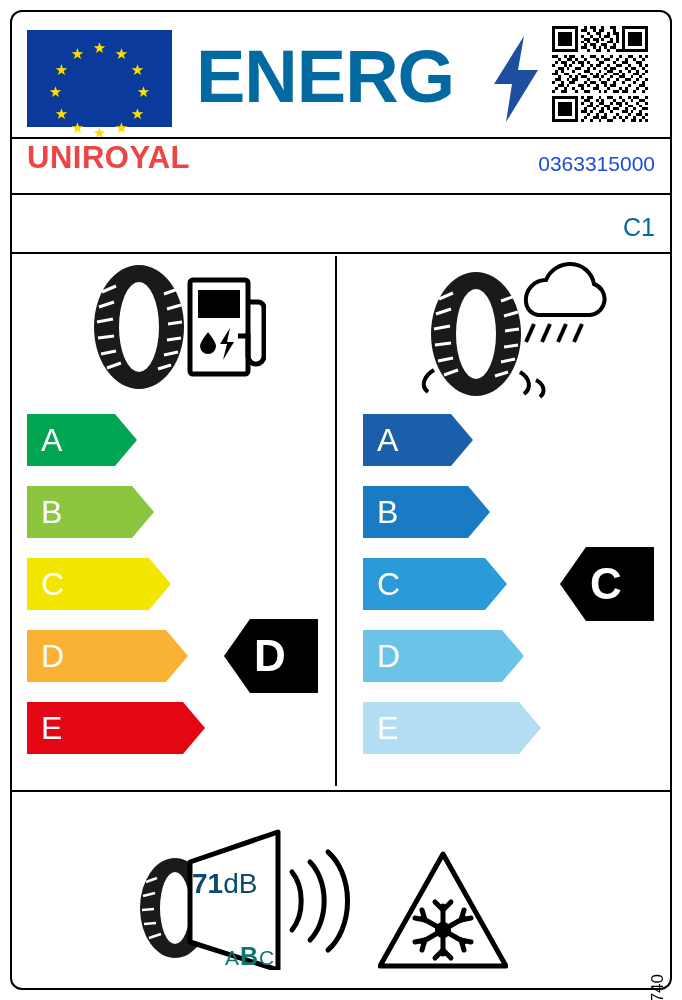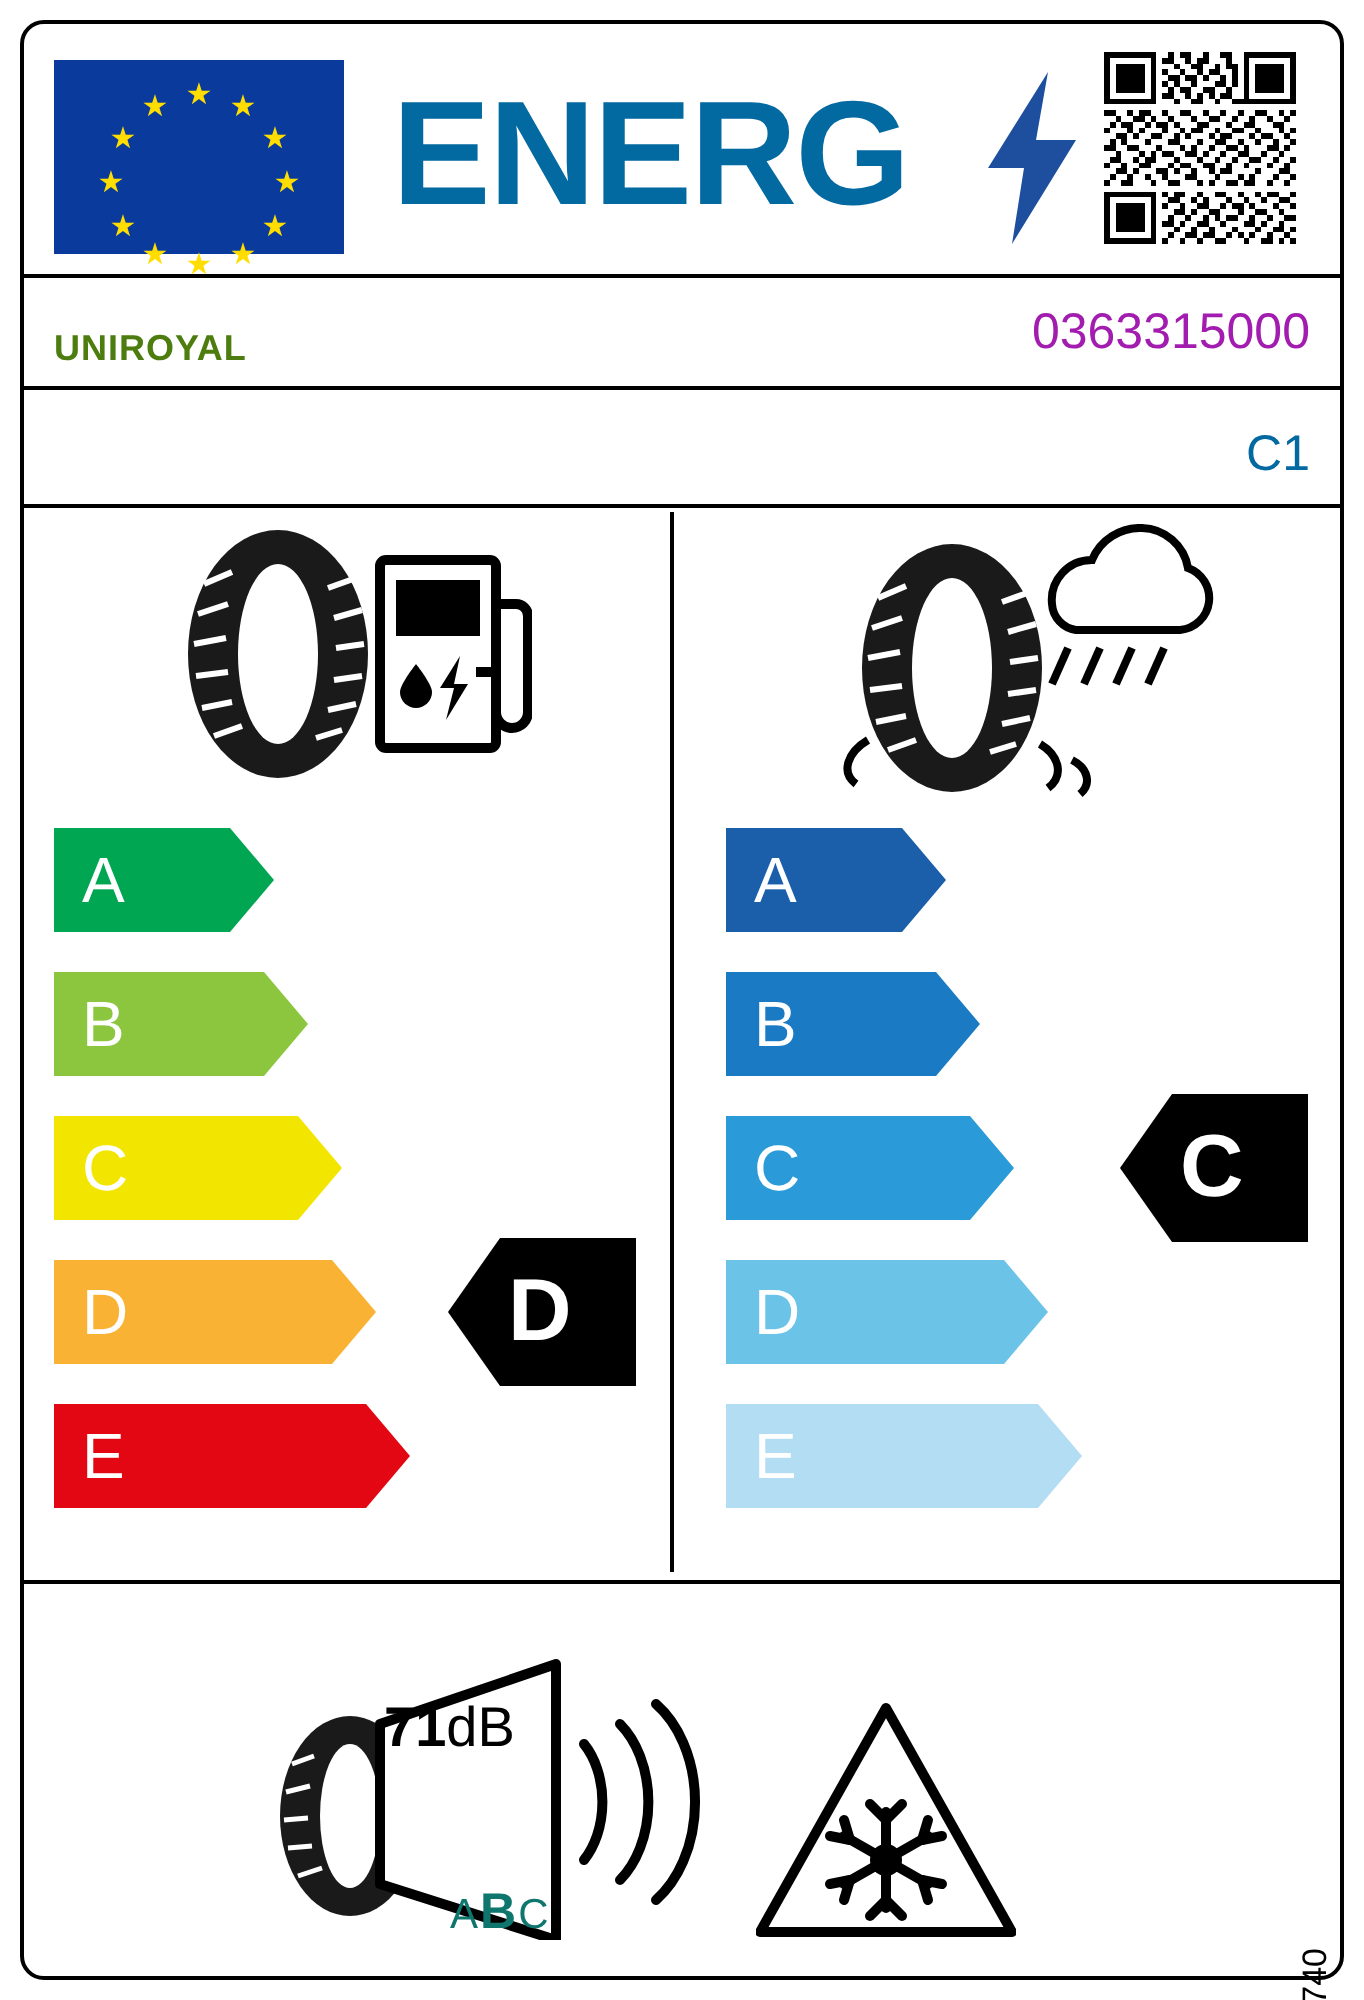"UNIROYAL" .brand { color: #4d7c0f -> #ef4444; font-size: 18px -> 31px; top: 164px -> 140px }
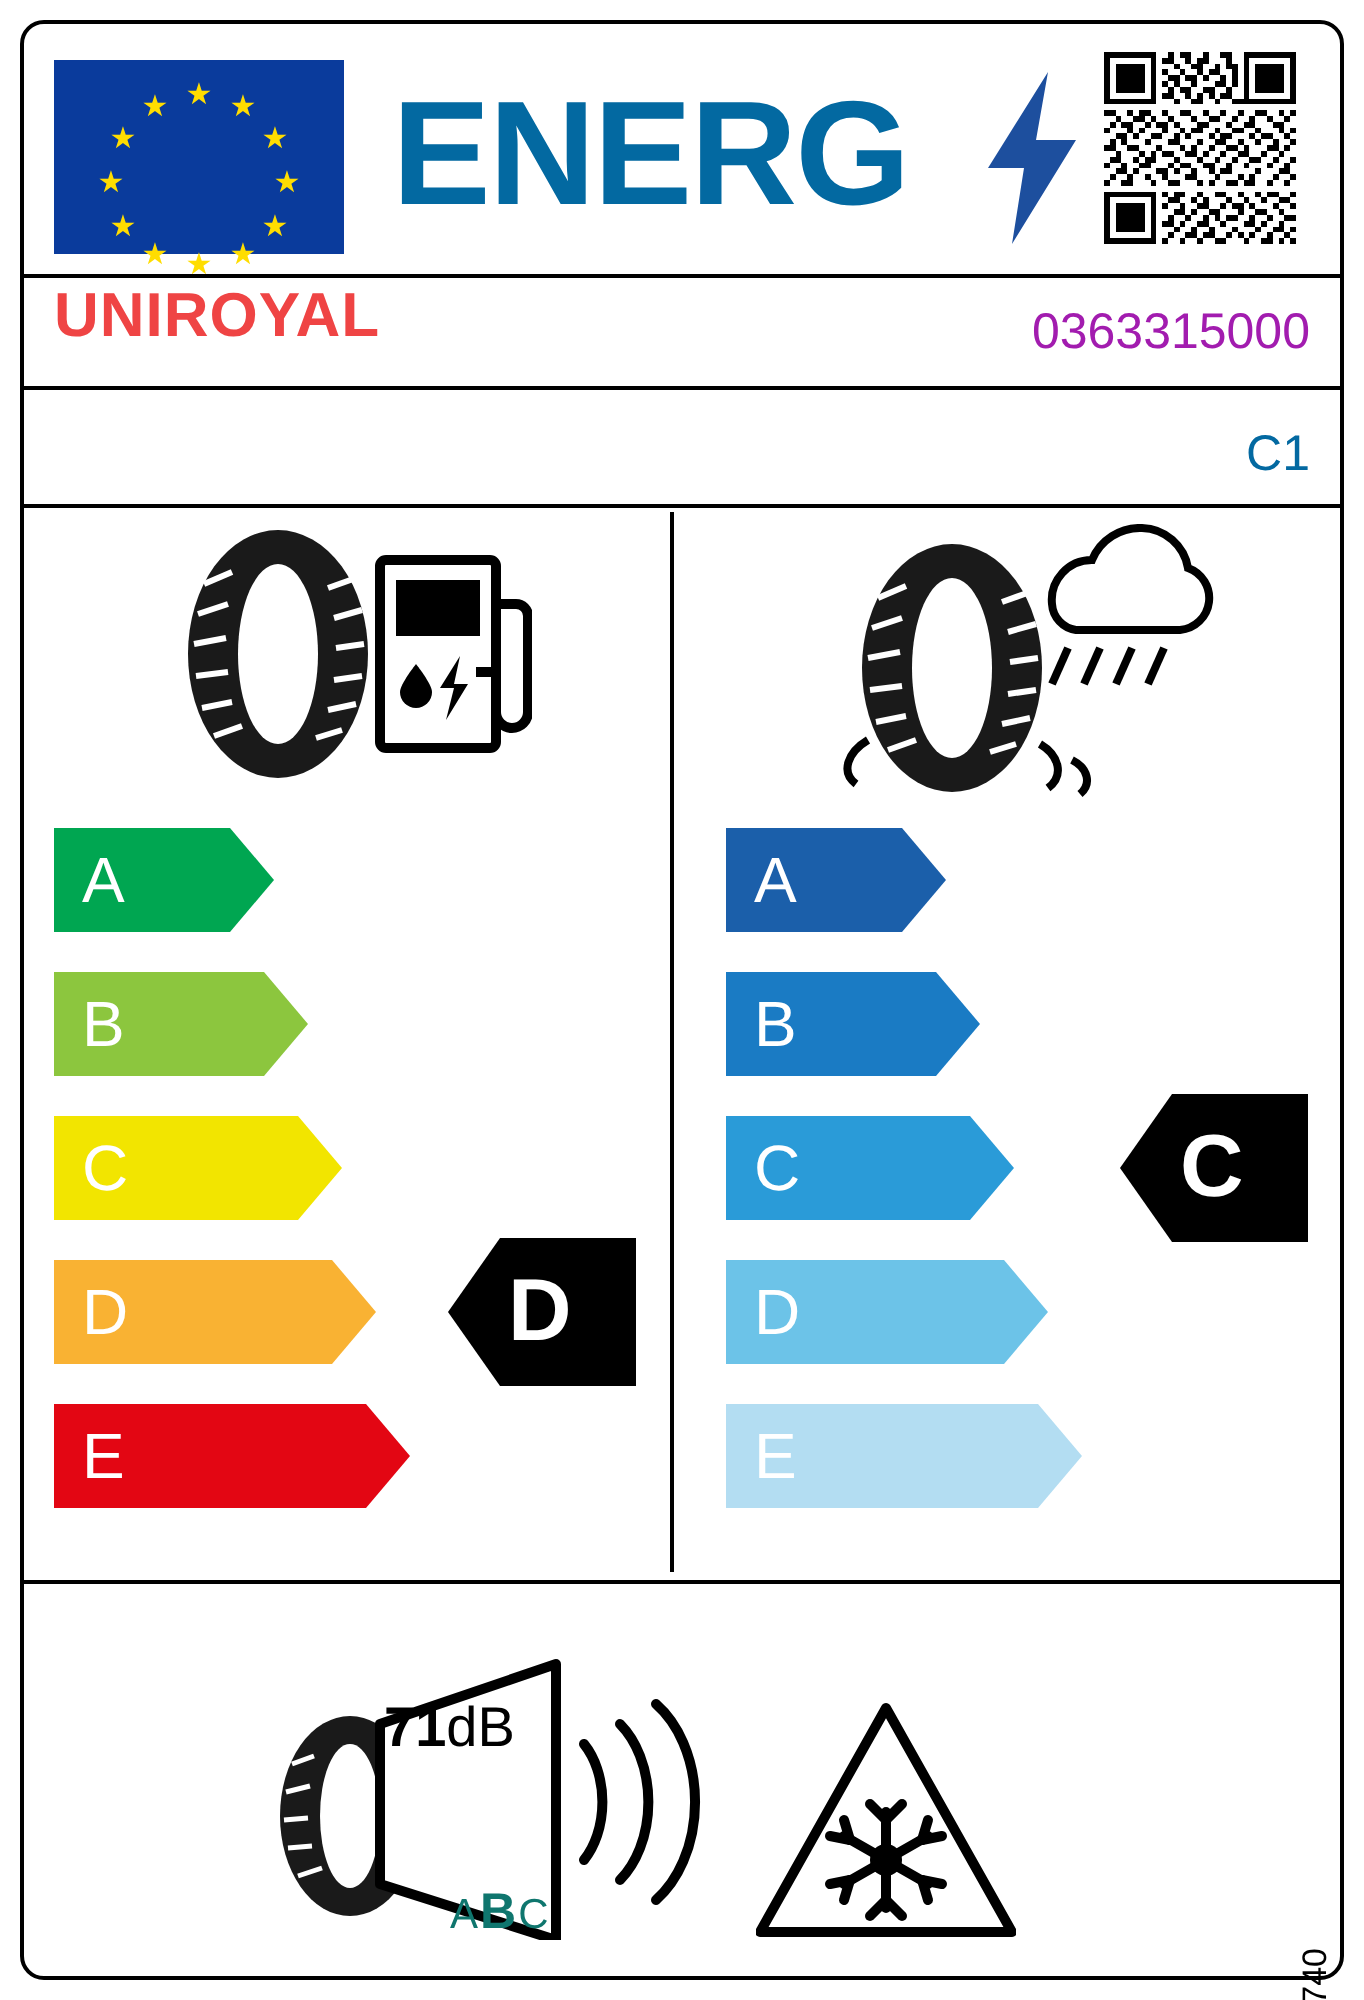"0363315000" .sku { color: #a21caf -> #1d4ed8; font-size: 25px -> 21px }
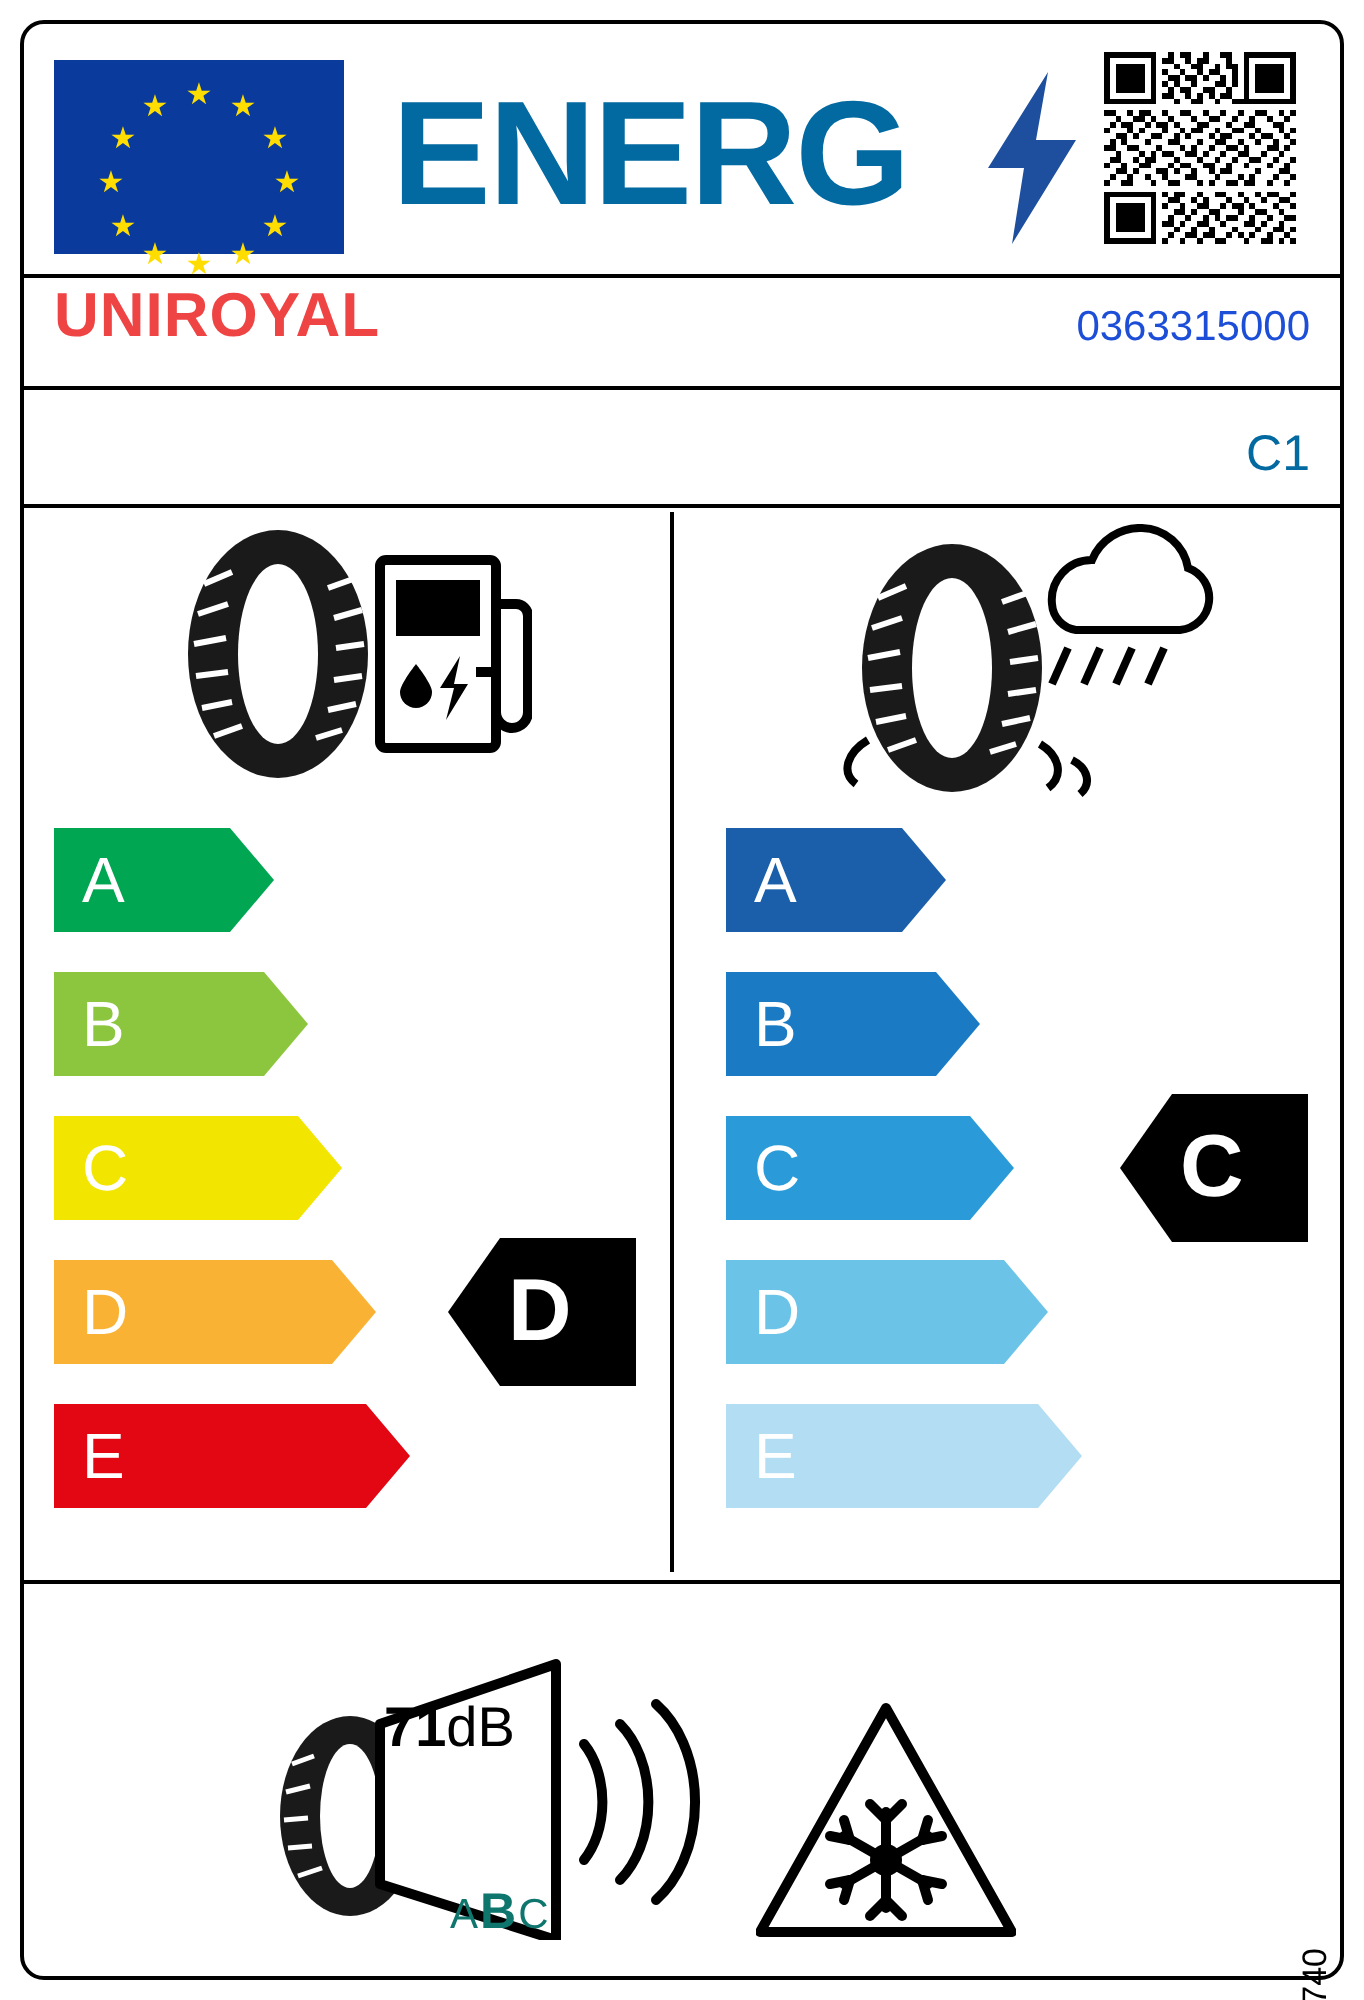"71dB" .noise-db { color: #000000 -> #0c4a6e; top: 848px -> 868px }
